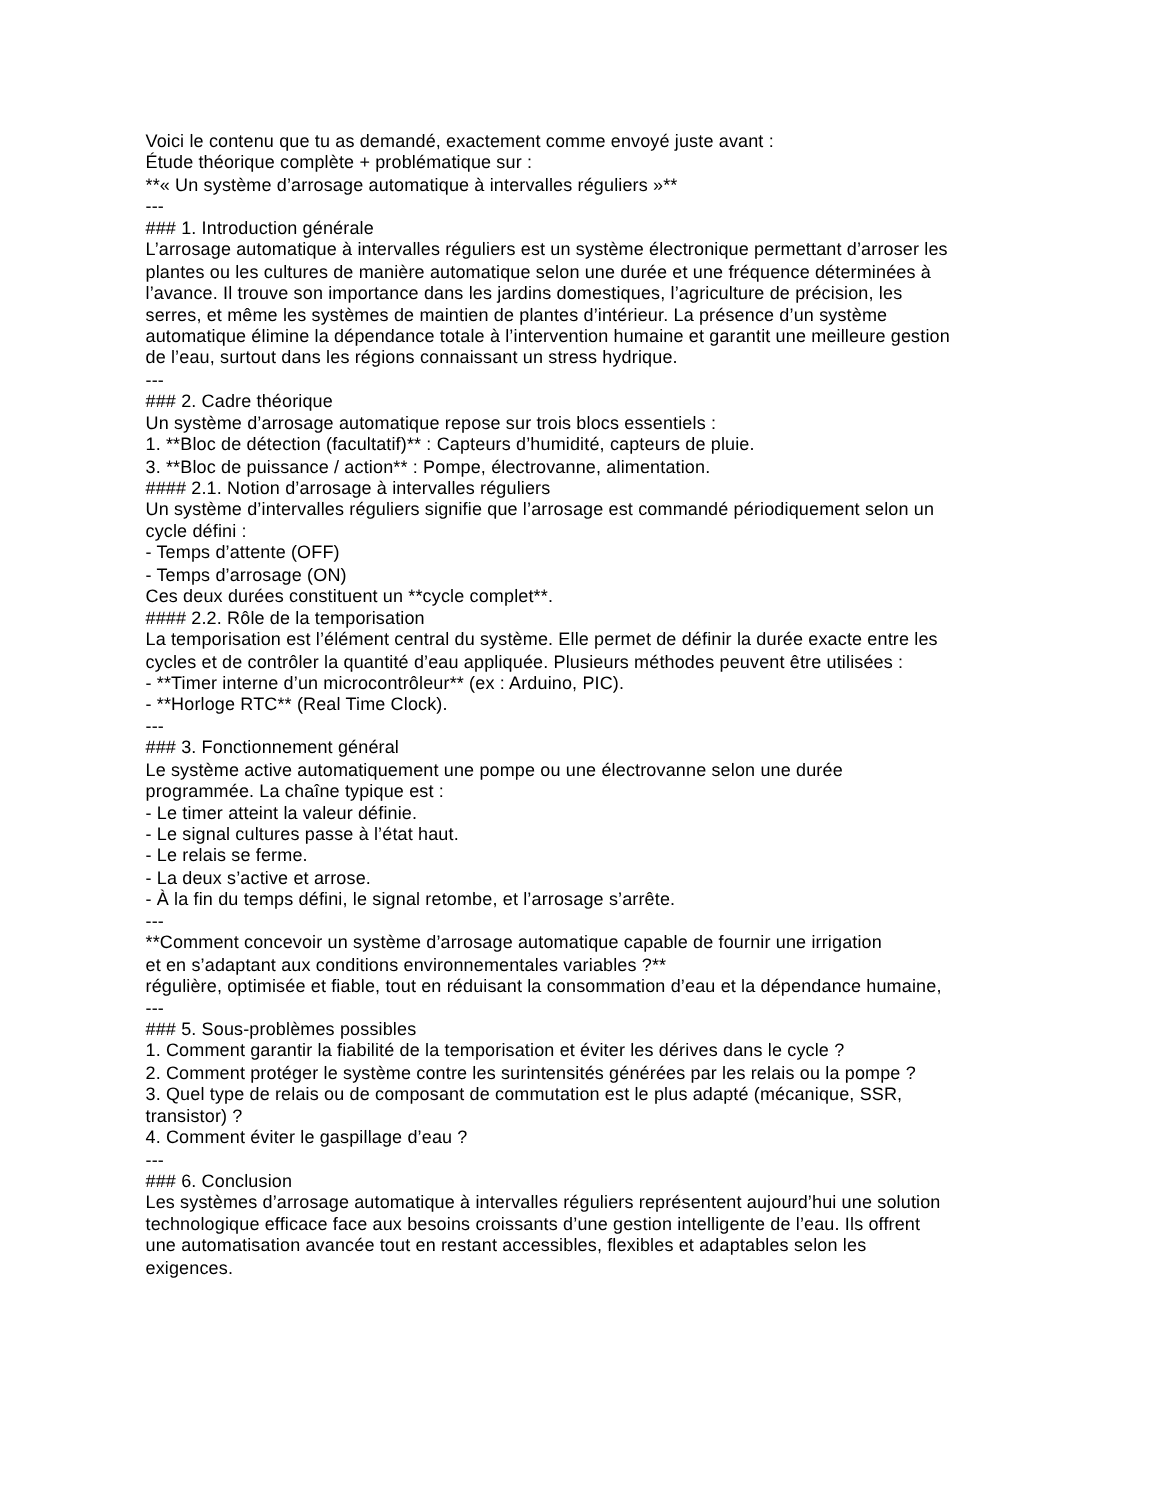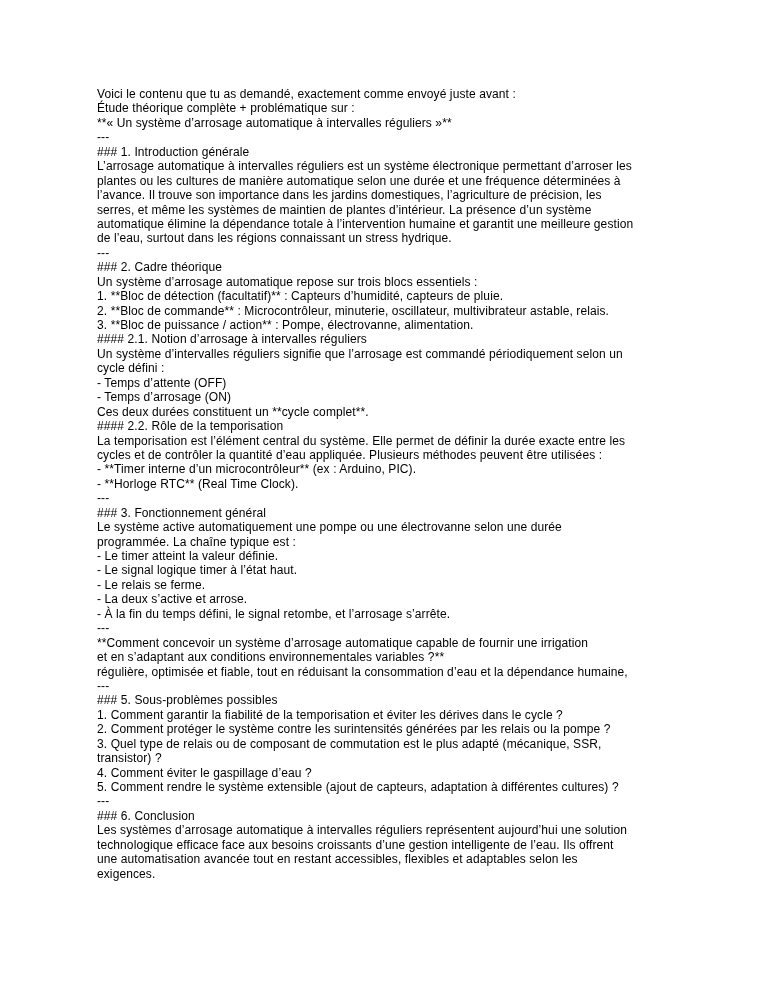"2. **Bloc de commande** :" div.line { html: <div>2. **Bloc de commande** : Microcontrôleur, minuterie, oscillateur, multivibrateur astable, relais.</div> -> none }
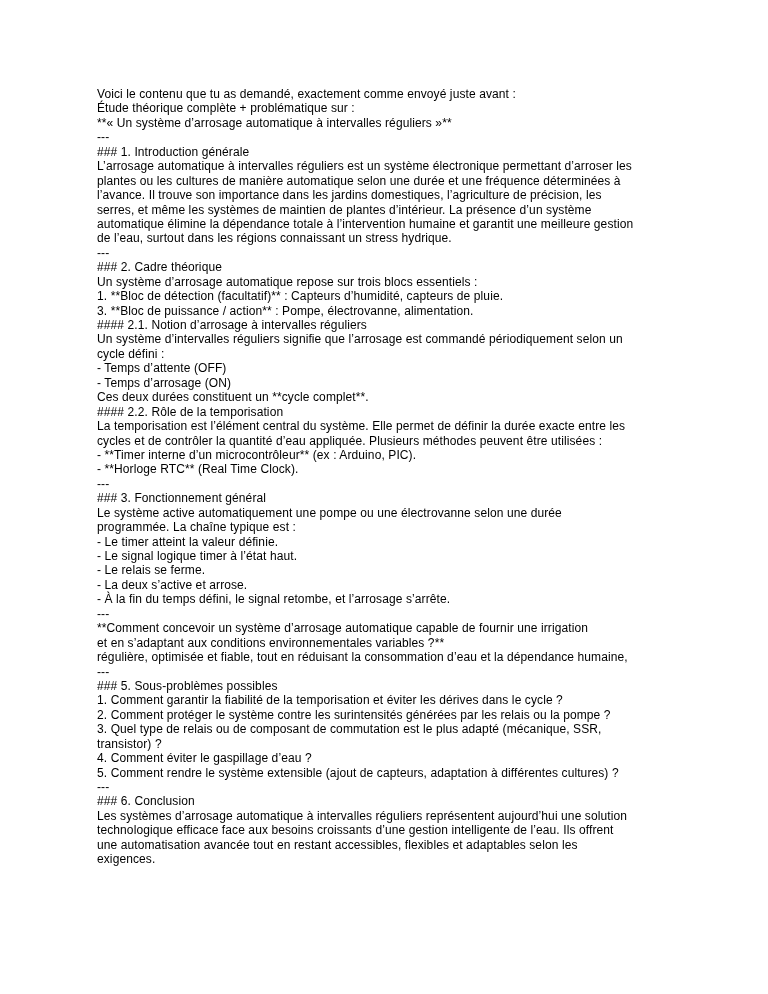"- Le signal logique timer" div.line { text: logique timer -> cultures passe }
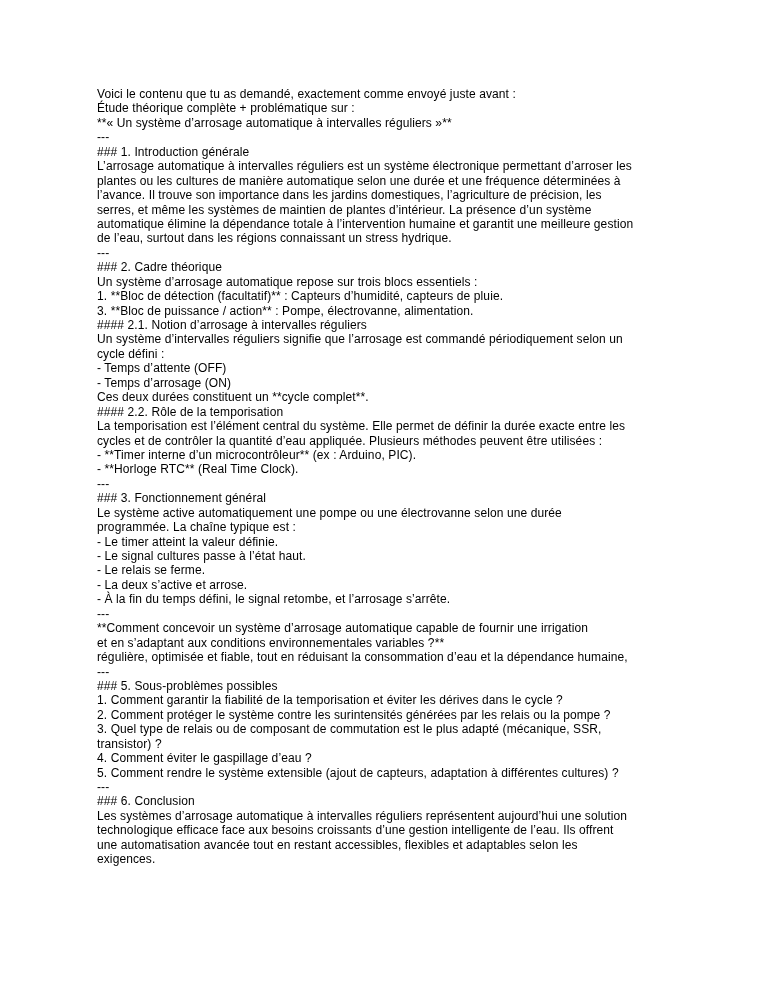"5. Comment rendre le système" div.line { html: <div>5. Comment rendre le système extensible (ajout de capteurs, adaptation à différentes cultures) ?</div> -> none }
